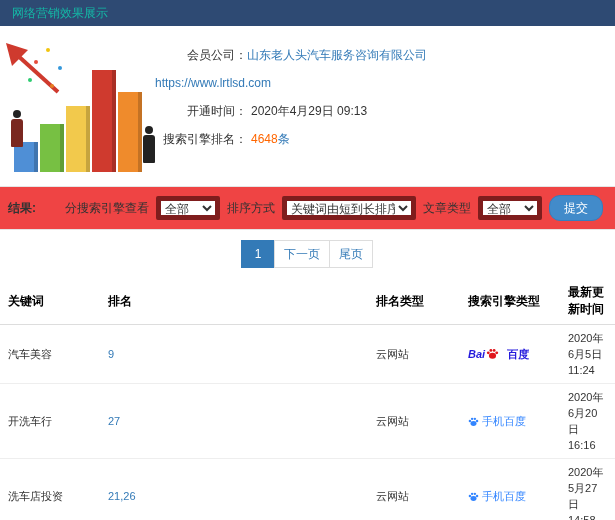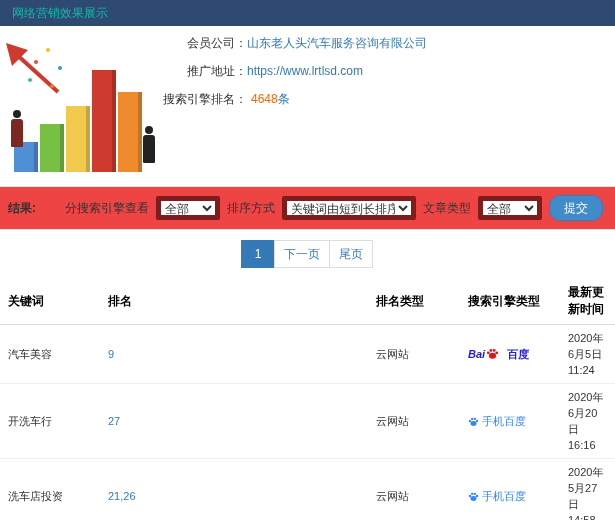"会员公司：" .info-rows { padding-top: 8px -> 20px }
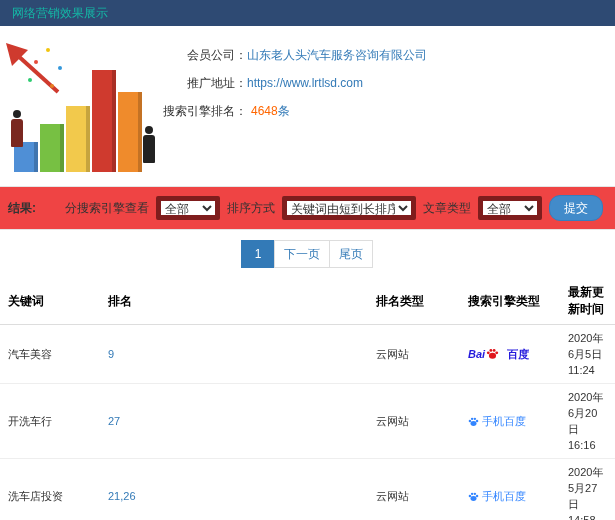"推广地址：" span.info-label { html: <span>推广地址：</span> -> none }
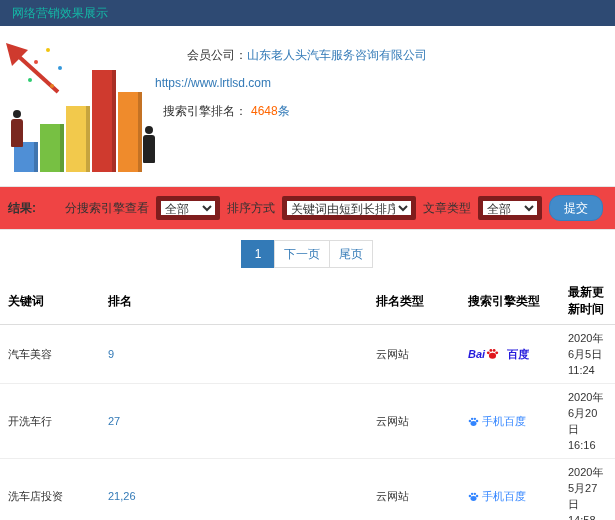"开通时间：" div.info-row { html: none -> <div> <span>开通时间：</span> <span>2020年4月29日 09:13</span> </div> }
